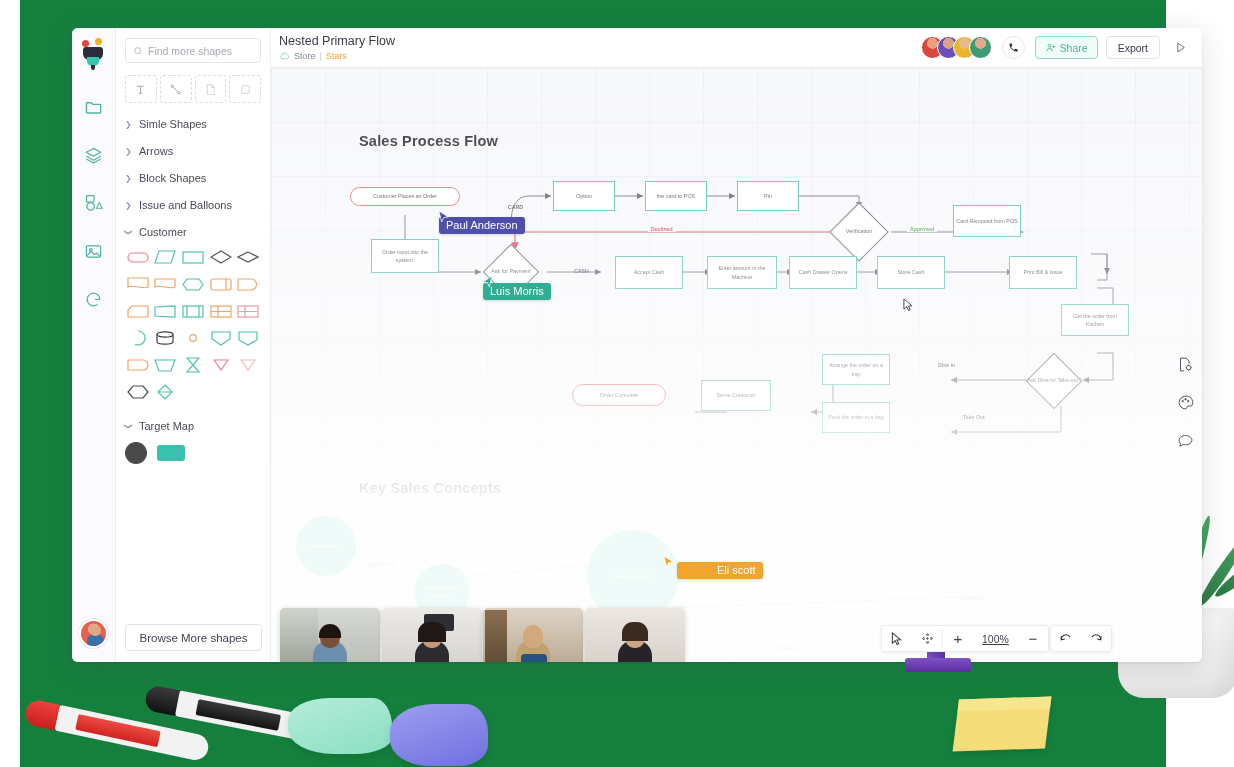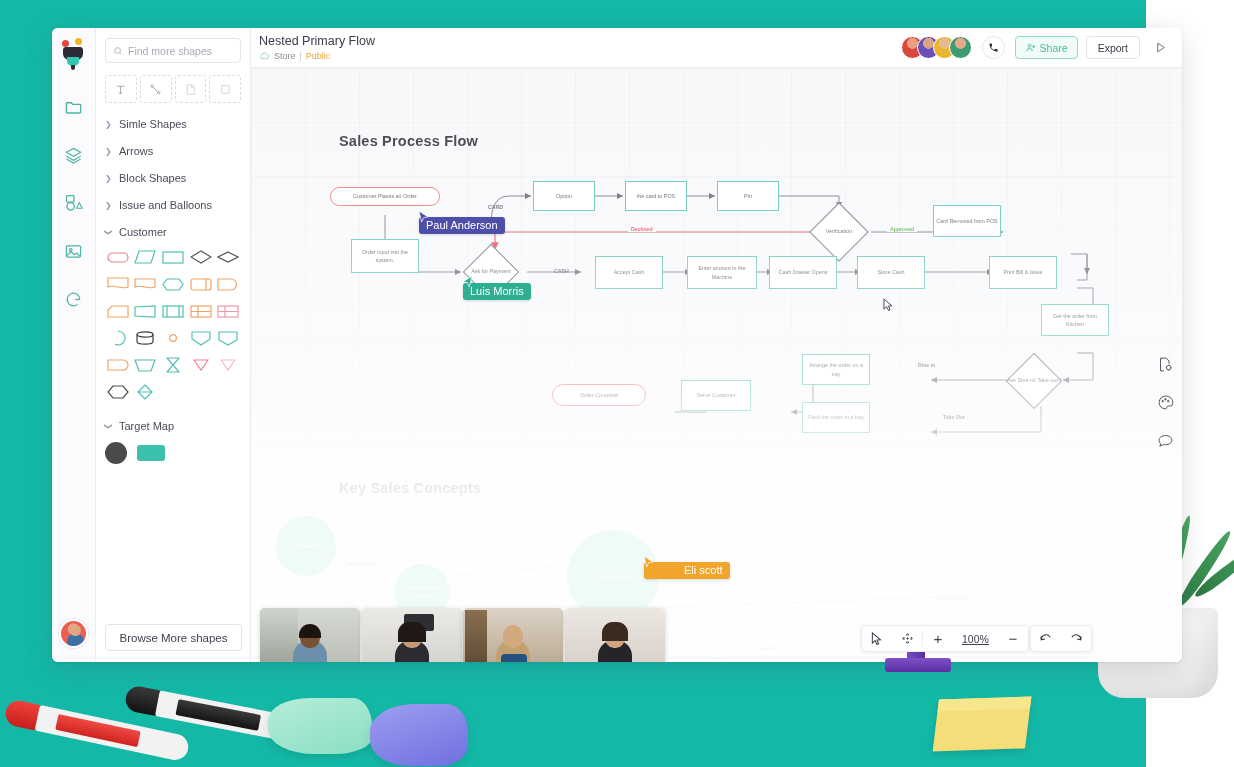"Find more shapes" #scene { background: #14b8a6 -> #15803d; margin-left: none -> 20px }
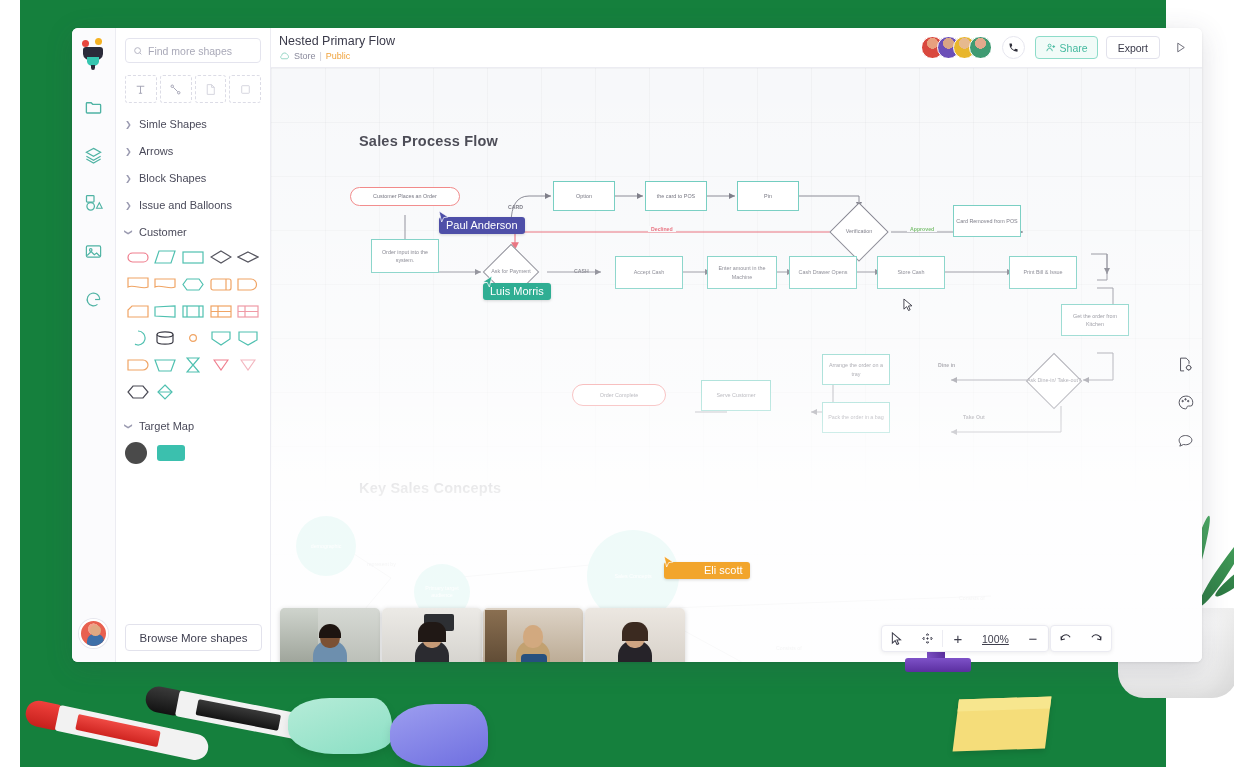"Public" span.pub { text: Public -> Stars }
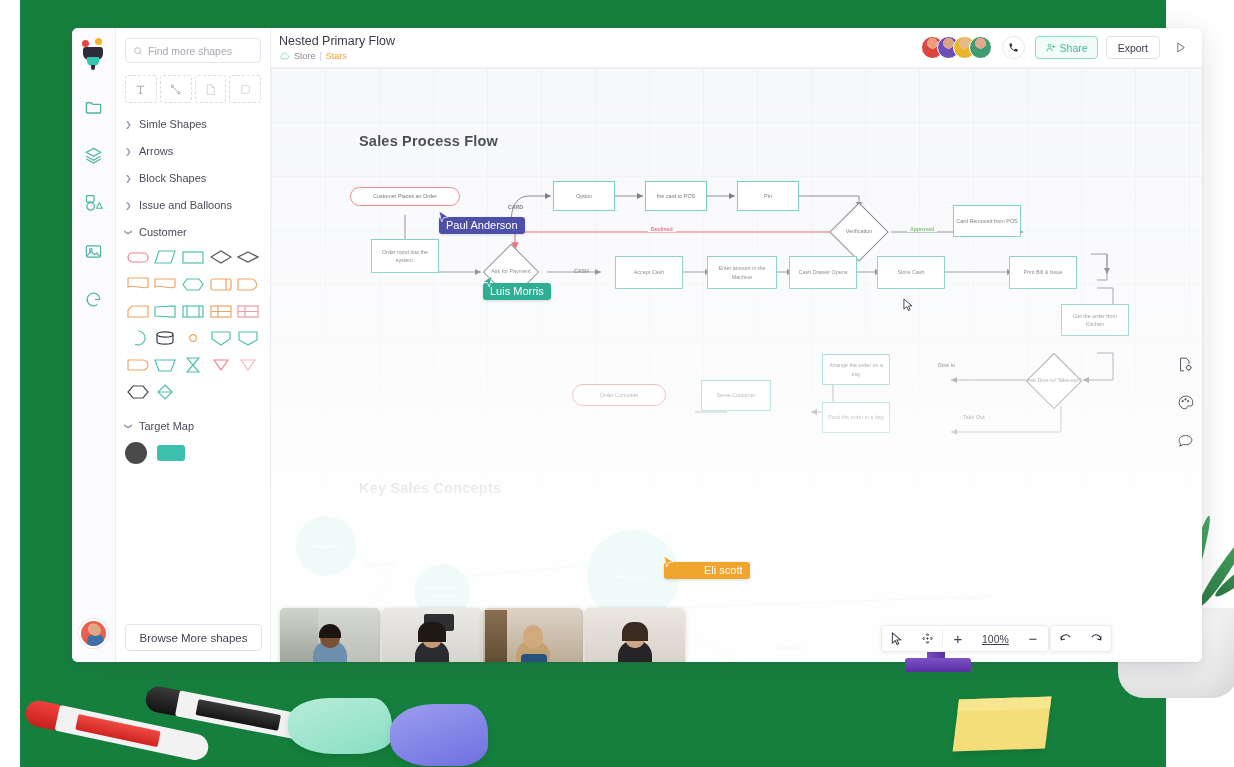"Eli scott" div.cursor-tag { left: 393px -> 406px }
